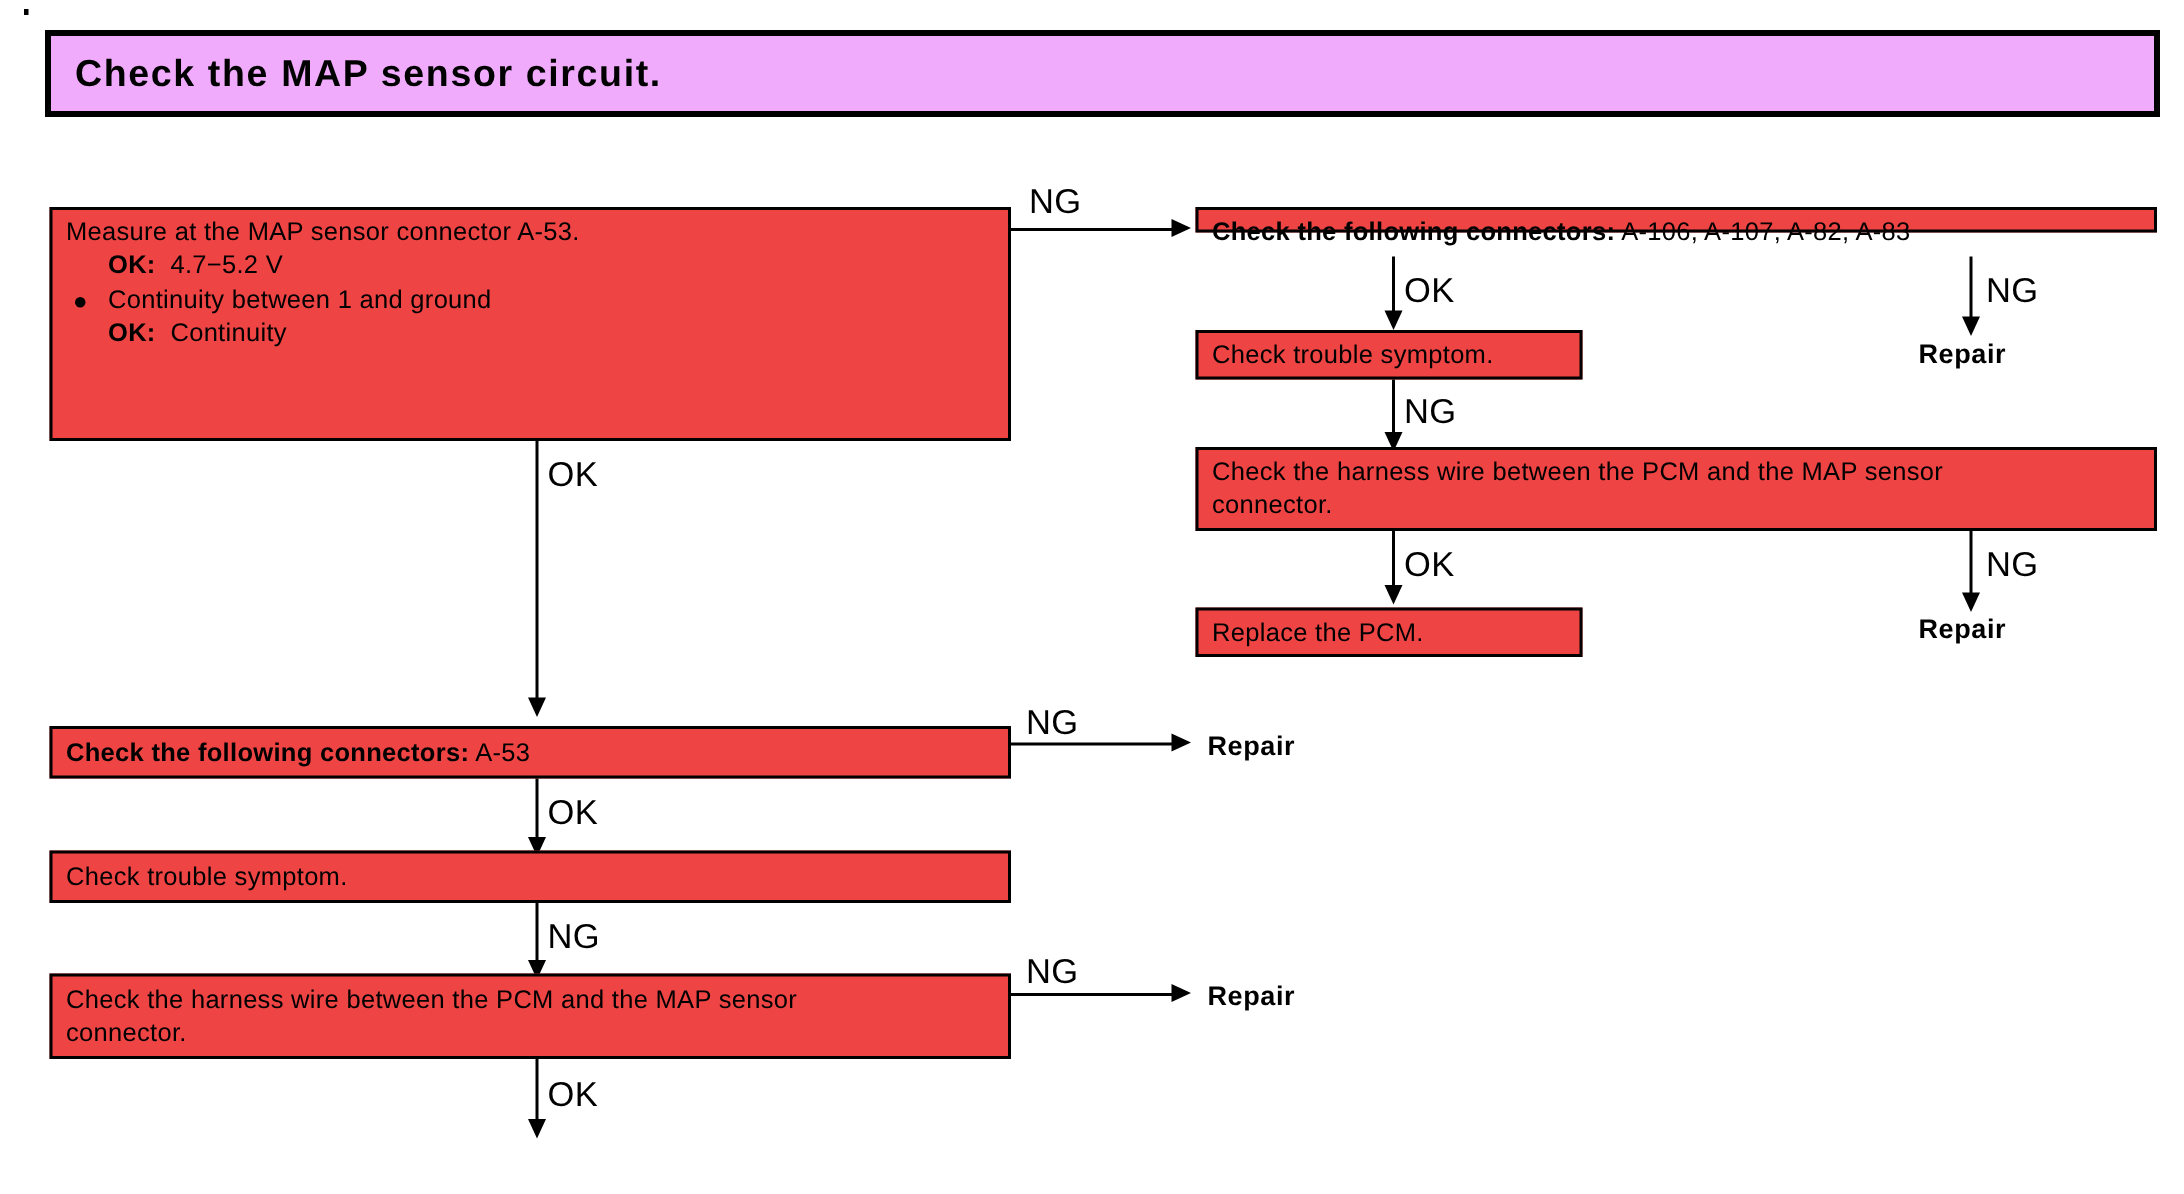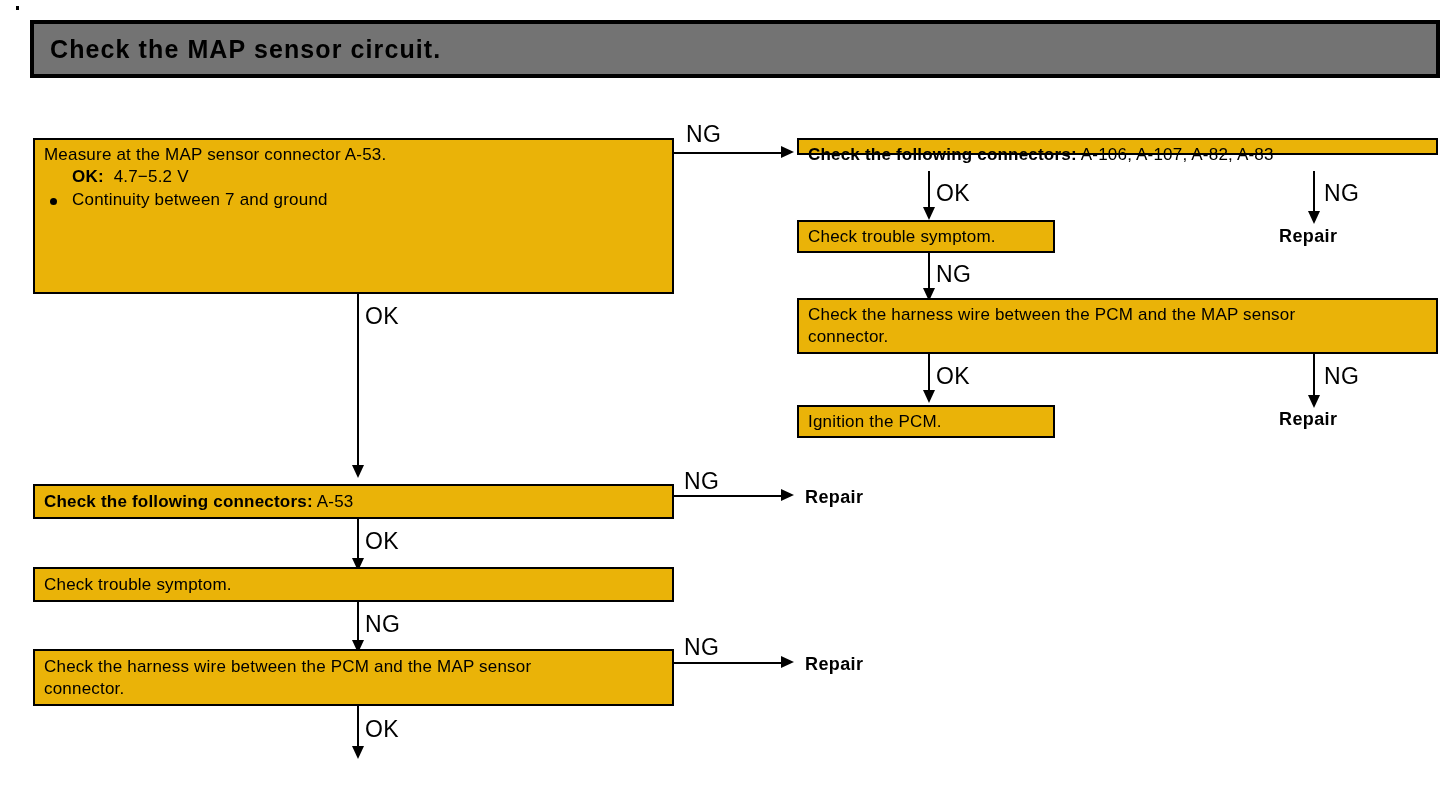"Check the MAP sensor circuit." .title-box { background: #737373 -> #f0abfc }
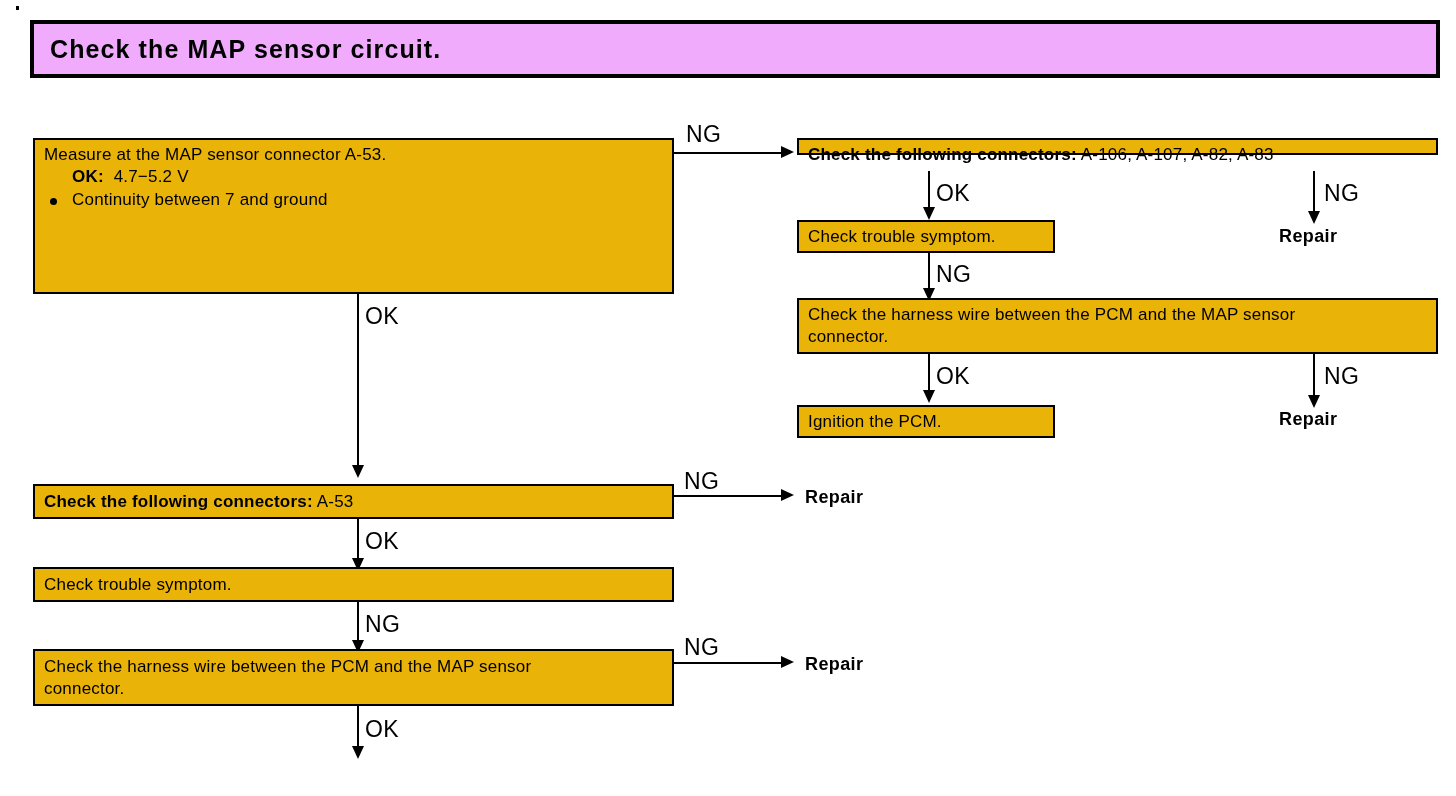"Measure at the MAP sensor" .box { background: #eab308 -> #ef4444 }
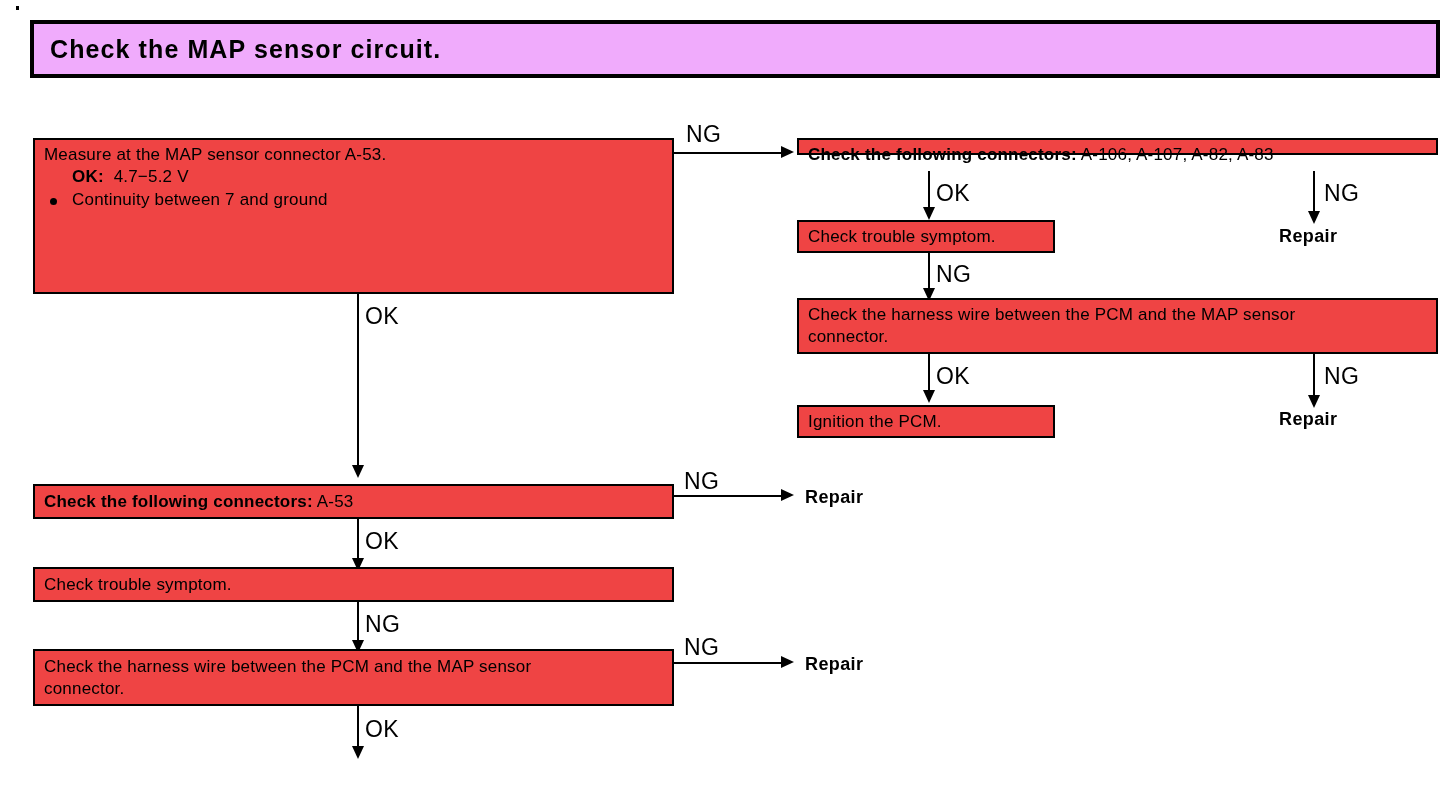"Continuity between 7 and ground" div.bullet-row { text: 7 -> 1 }
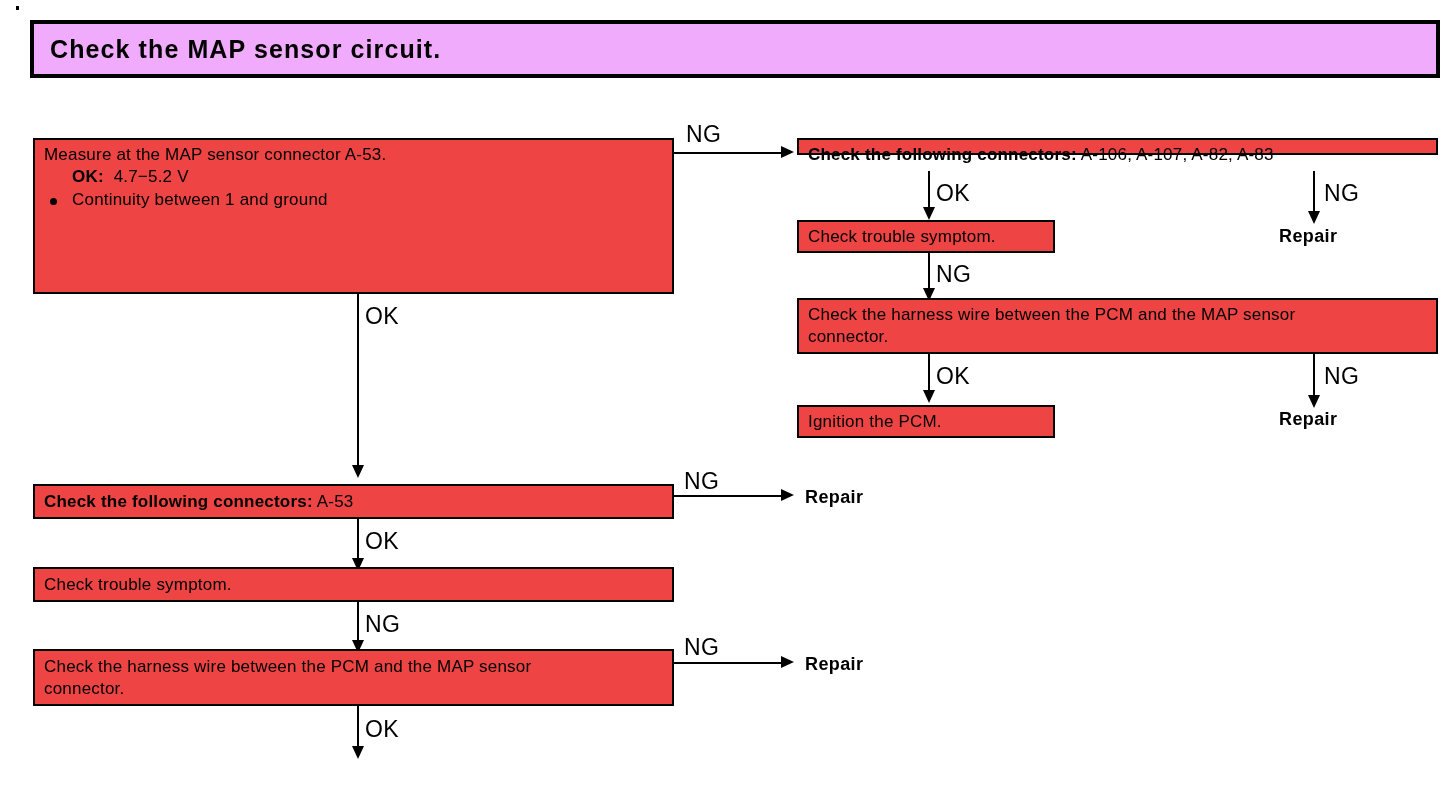"OK: Continuity" div.sub-row { html: none -> <div><span>OK:</span>&nbsp;&nbsp;<span>Continuity</span></div> }
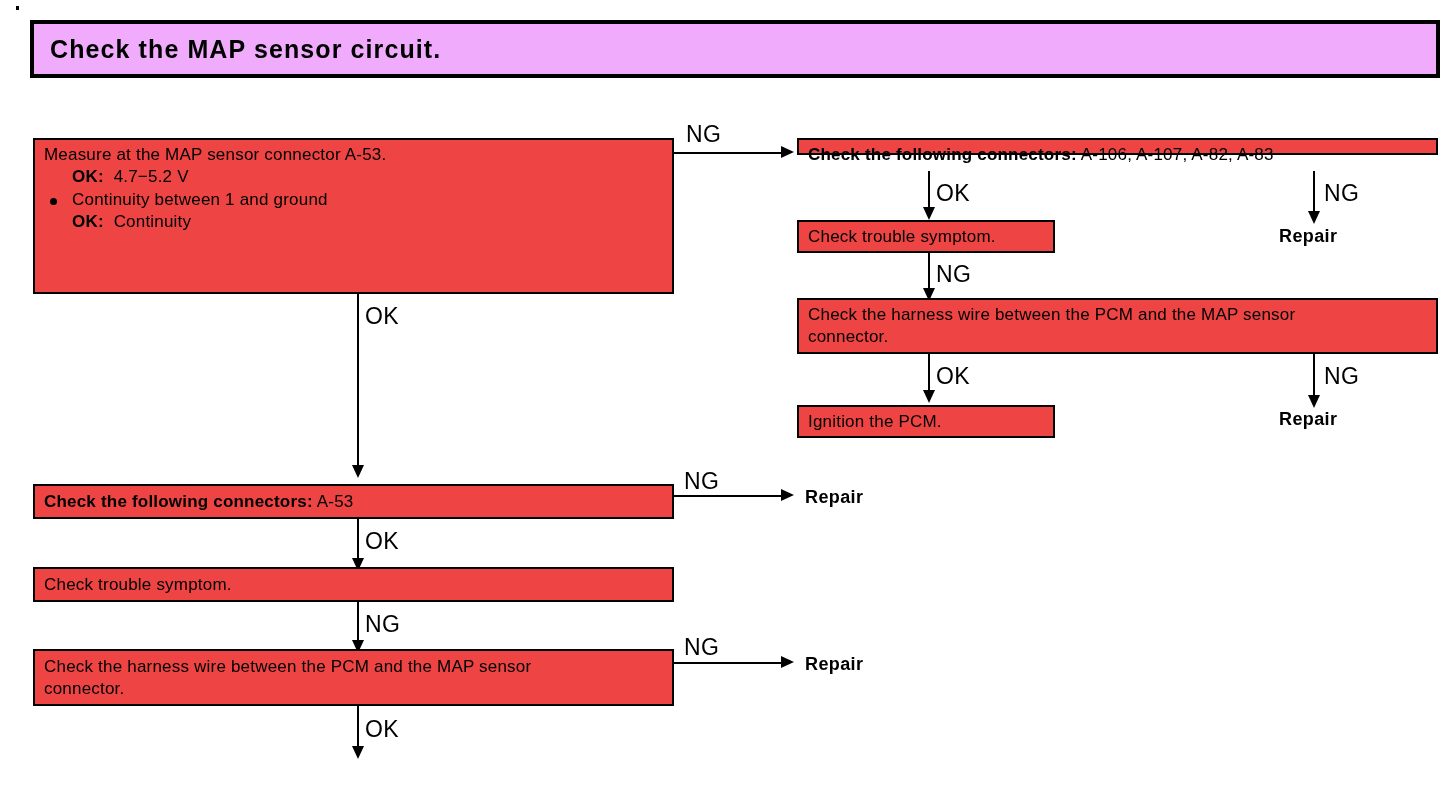"Ignition the PCM." span { text: Ignition -> Replace }
